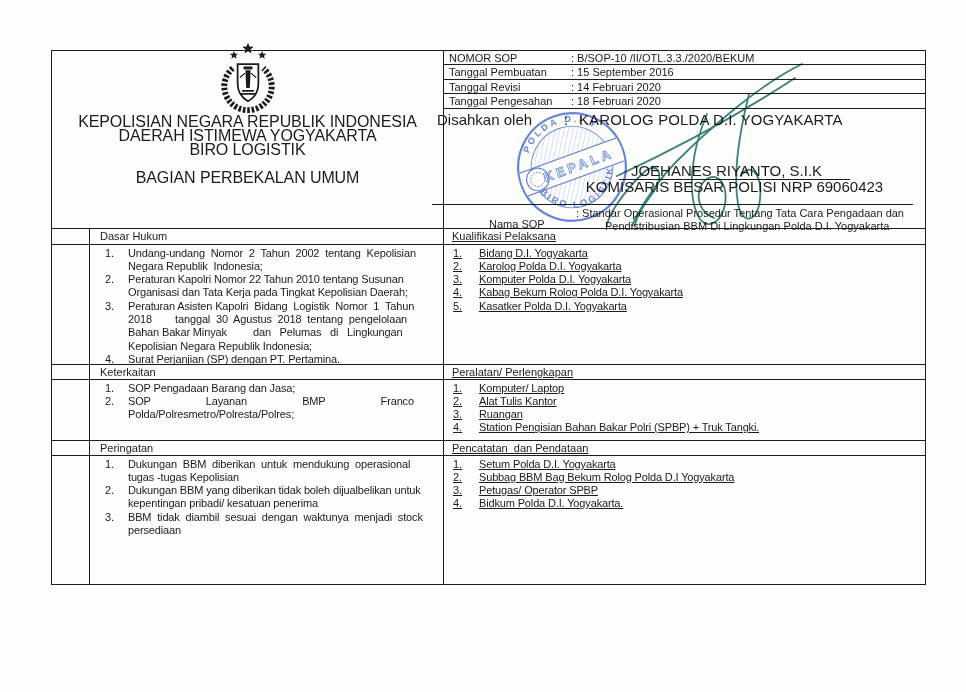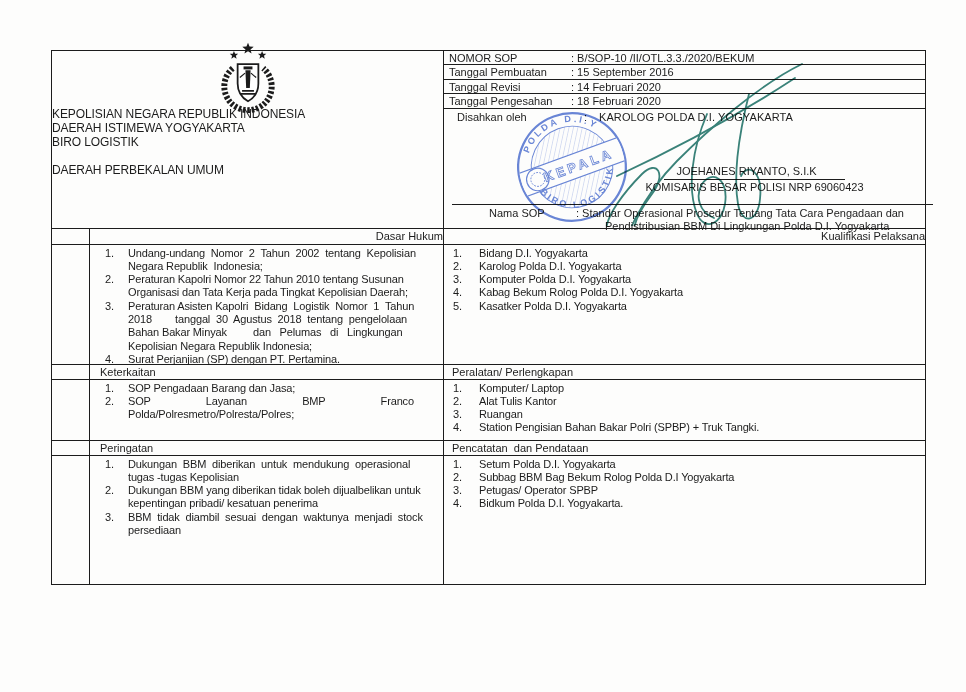"KEPOLISIAN NEGARA REPUBLIK INDONESIA" .org-lines { font-size: 12px -> 16px; text-align: left -> center; top: 56px -> 64px }
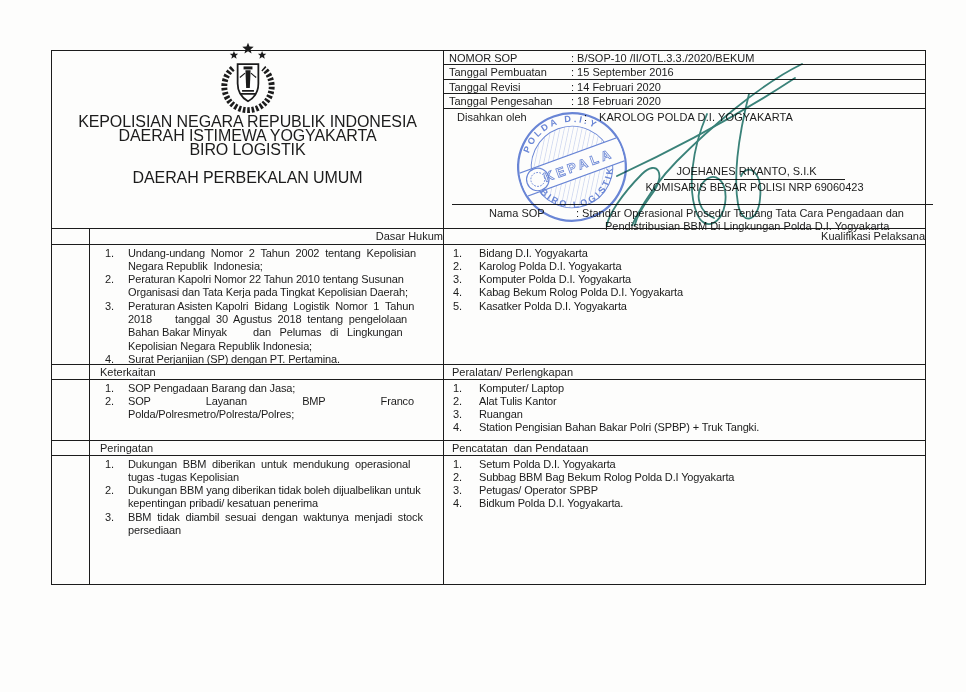"Disahkan oleh" .approval-cell { font-size: 11px -> 15px; left: 400px -> 380px }
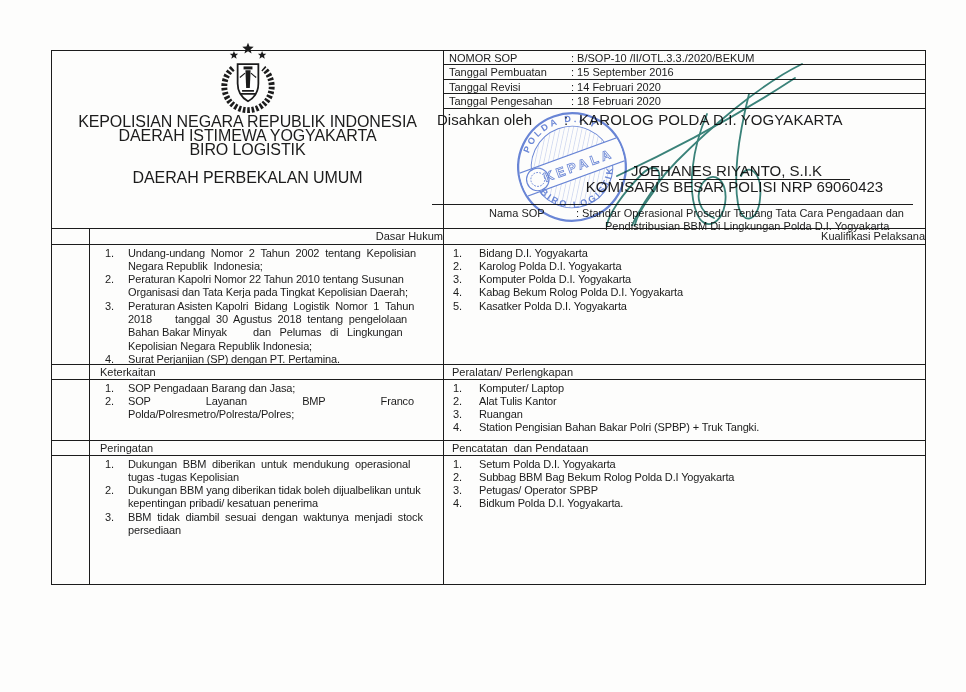"DAERAH PERBEKALAN UMUM" div.org-unit { text: DAERAH -> BAGIAN }
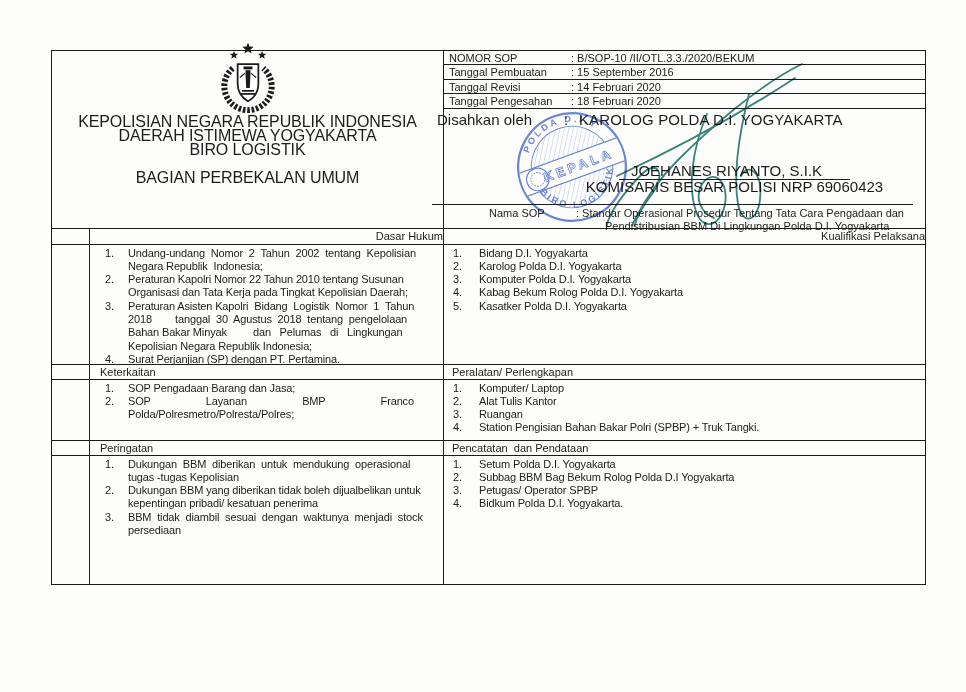"Nama SOP" .nm-label { top: 2px -> 13px }
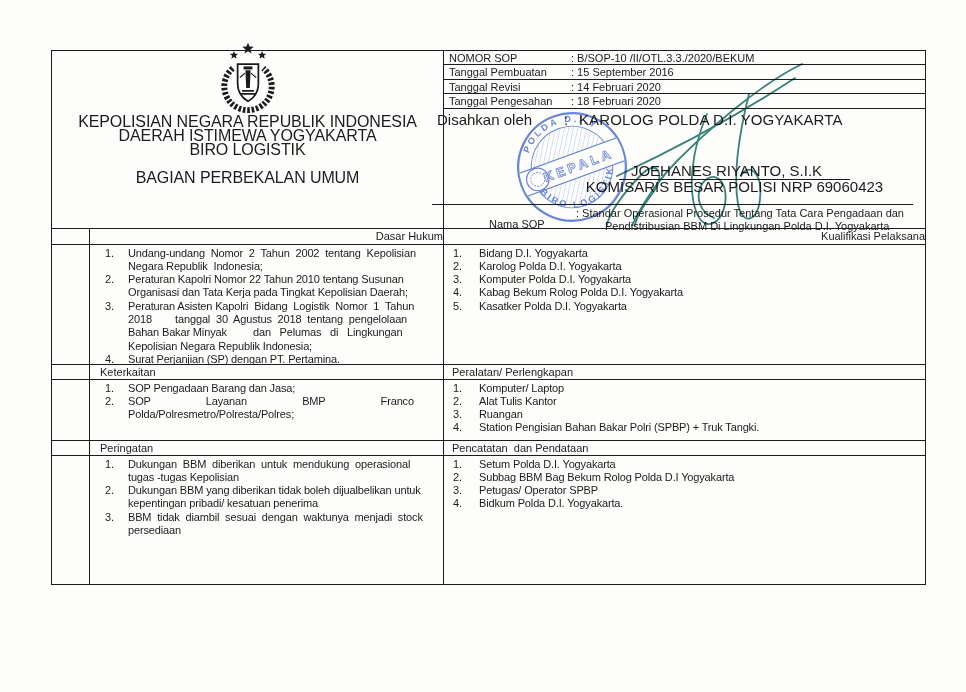"Dasar Hukum" .h1 { text-align: right -> none }
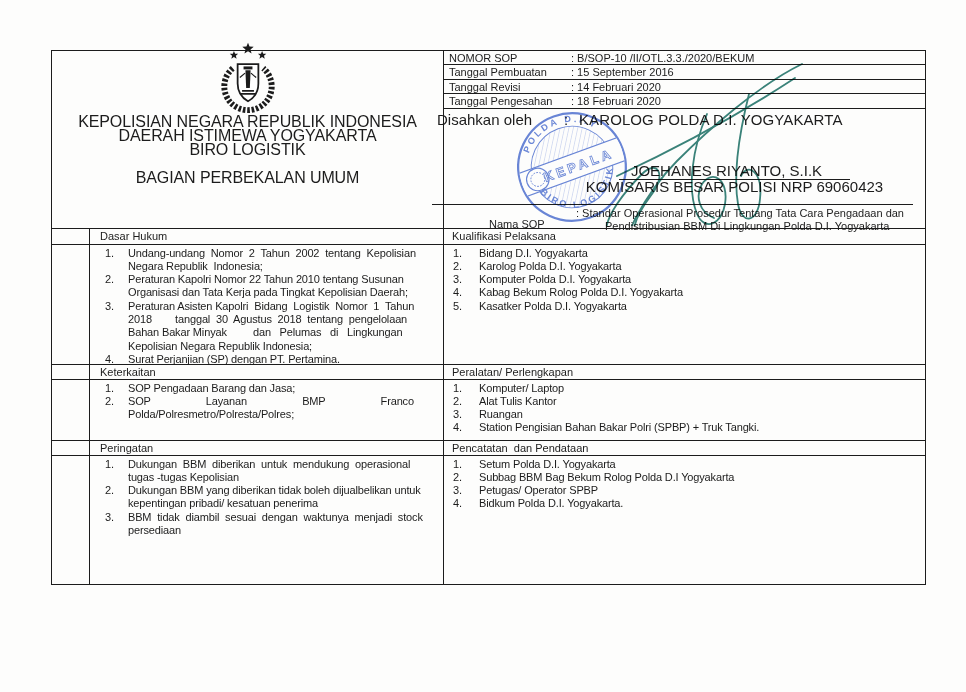"Kualifikasi Pelaksana" .colC { text-decoration: none -> underline }
